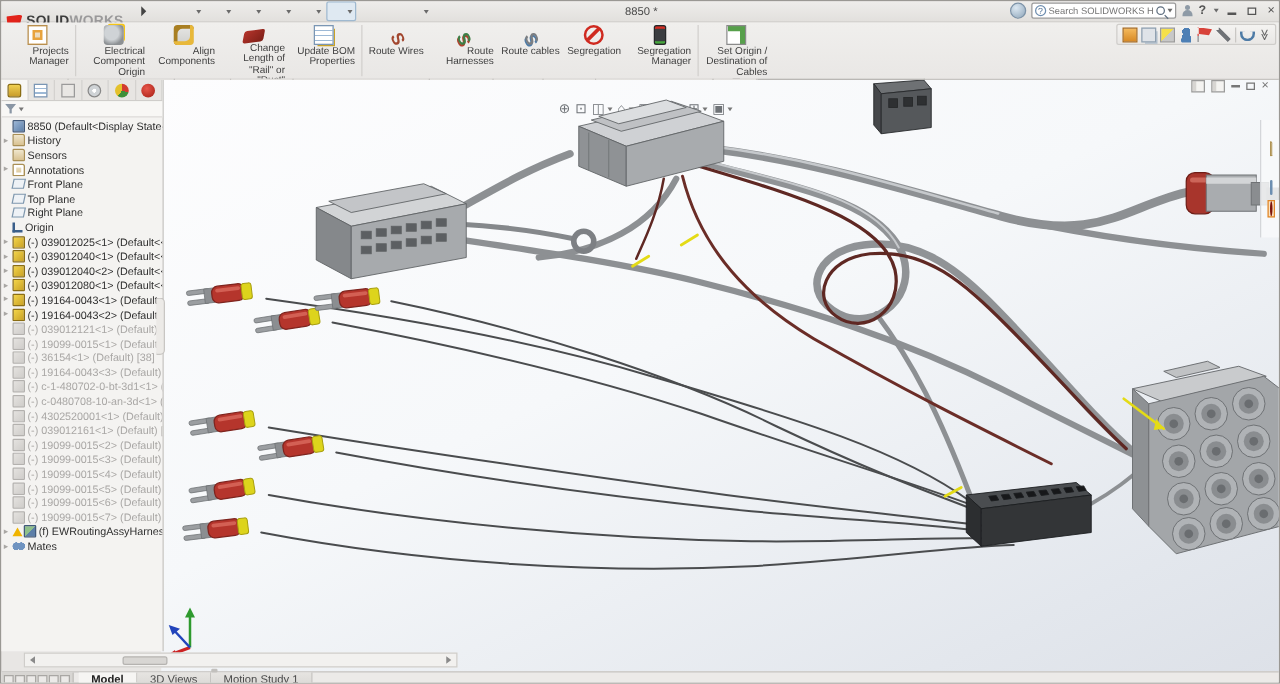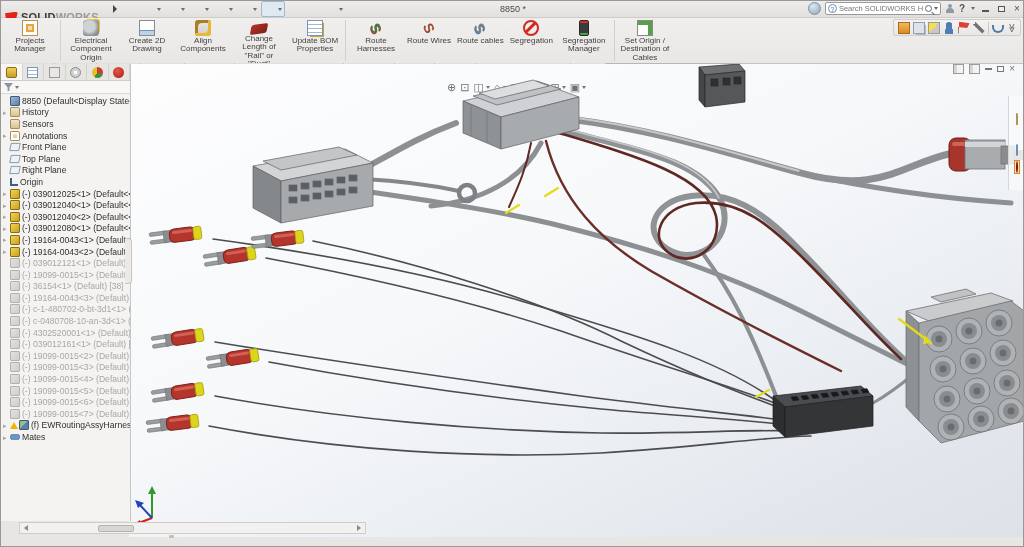"Projects Manager" .rbtn { text-align: center -> right }
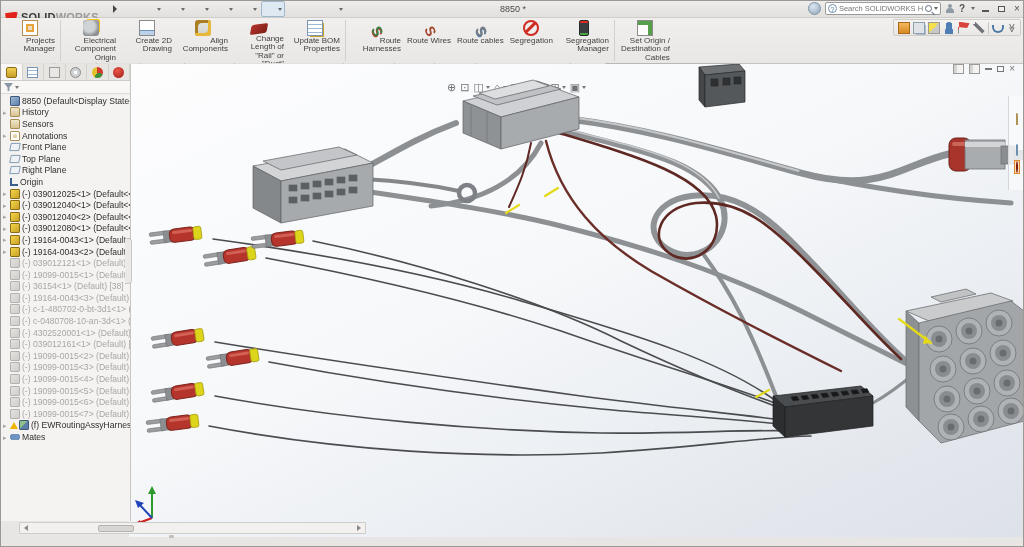"Create 2D Drawing" div.rbtn { html: <div> <span></span> <span>Create 2D Drawing</span> </div> -> none }
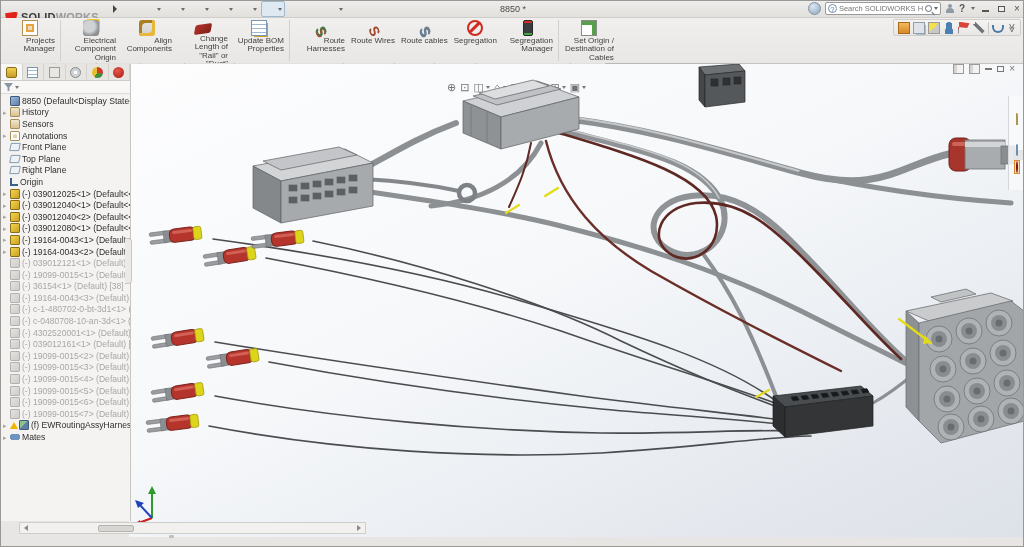"Route Harnesses" div.rbtn { order: before "Route Wires" -> after "Route Wires" }
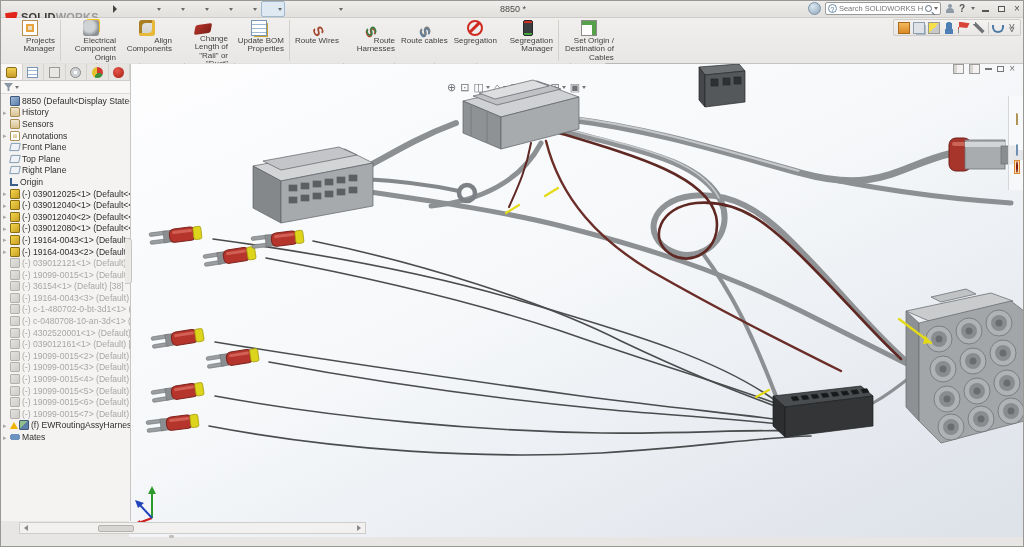"Model" div { html: none -> <div> <div> <span></span> <span></span> <span></span> <span></span> <span></span> <span></span> </div> <div> <span>Model</span> <span>3D Views</span> <span>Motion Study 1</span> </div> </div> }
